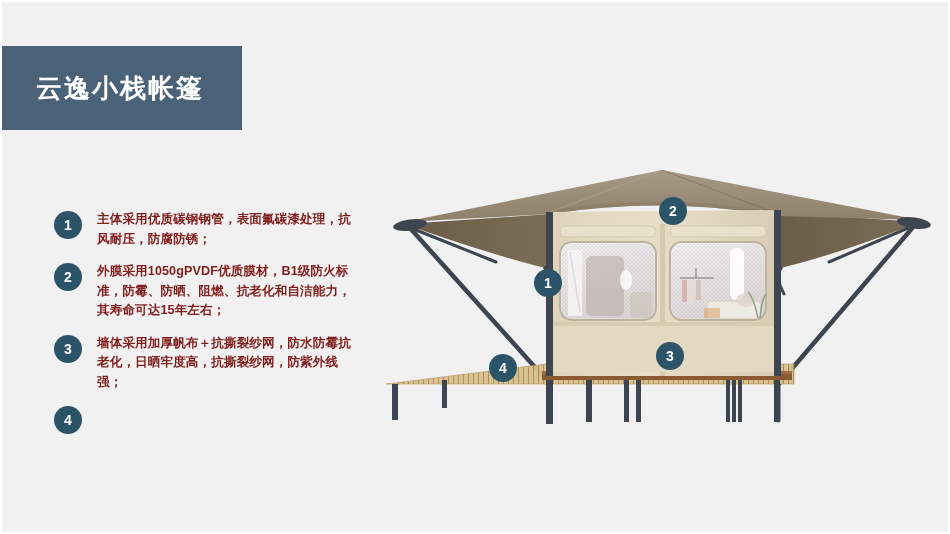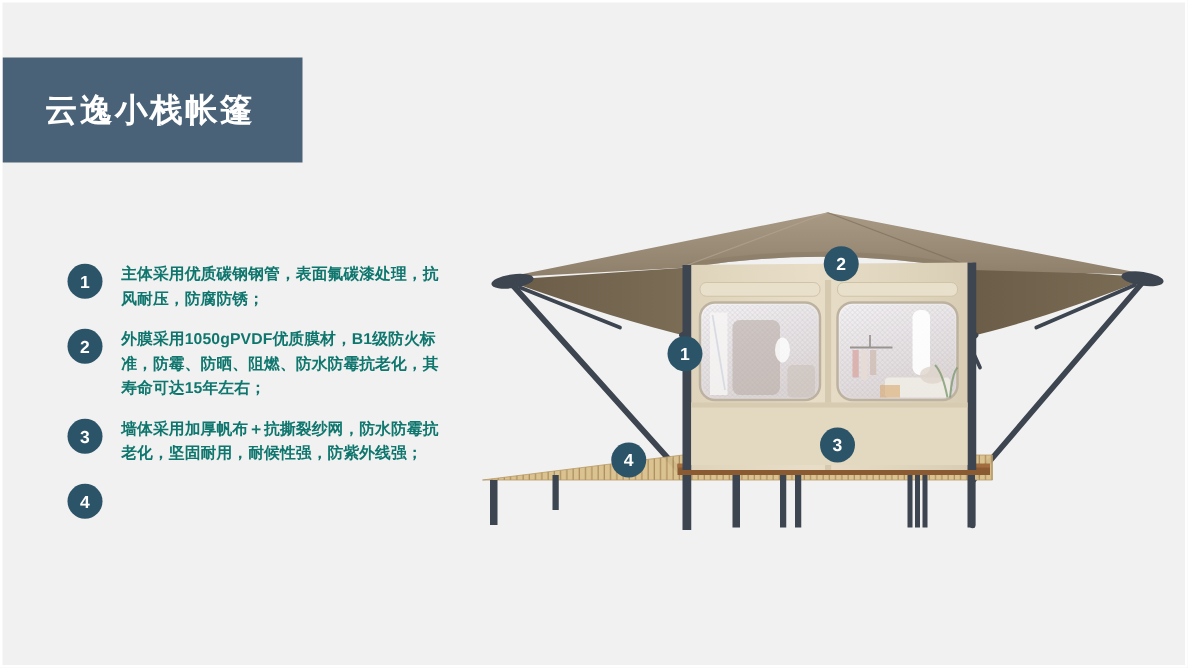"主体采用优质碳钢钢管，表面氟碳漆处理，抗风耐压，防腐防锈；" .feature-text { color: #0f766e -> #7f1d1d }
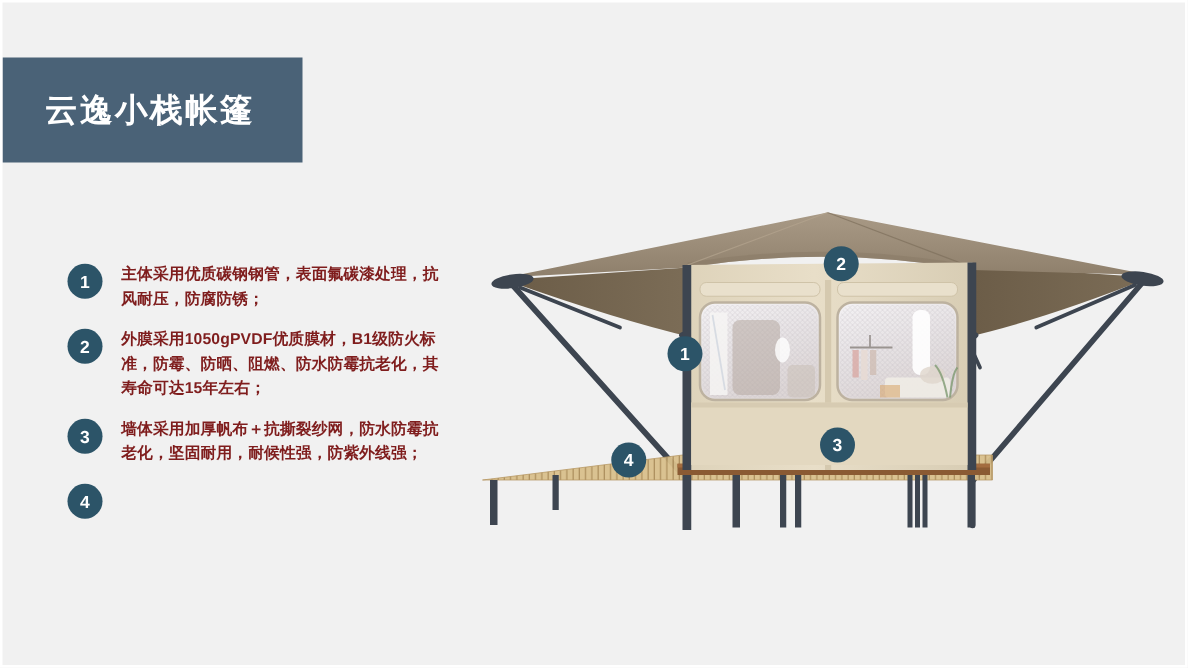"外膜采用1050gPVDF优质膜材，B1级防火标准，防霉、防晒、阻燃、防水防霉抗" div.feature-text { text: 防水防霉抗老化 -> 抗老化和自洁能力 }
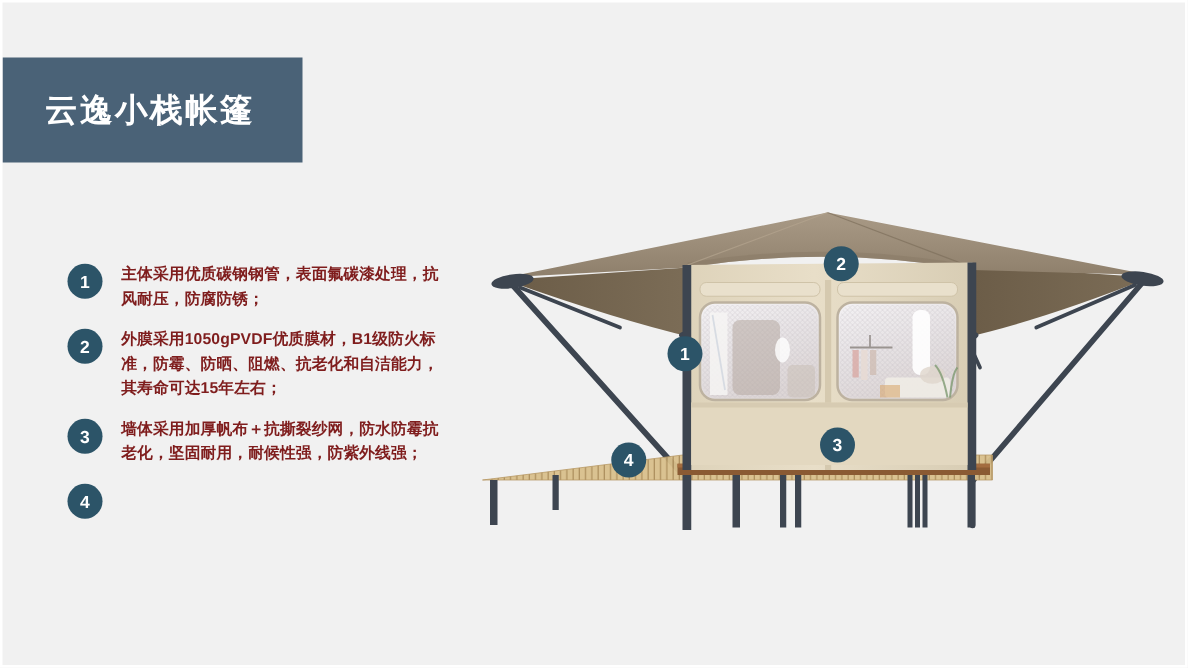"墙体采用加厚帆布＋抗撕裂纱网，防水防霉抗老化，坚固耐用，耐候性强，防紫外线强；" div.feature-text { text: 坚固耐用，耐候性强 -> 日晒牢度高，抗撕裂纱网 }
